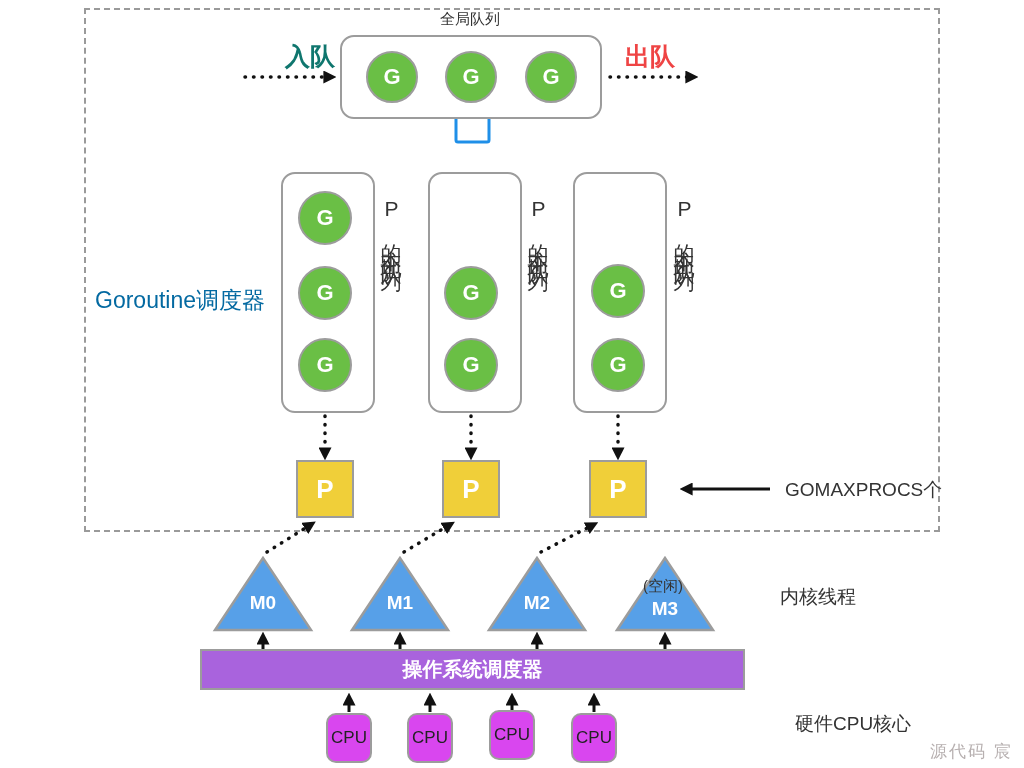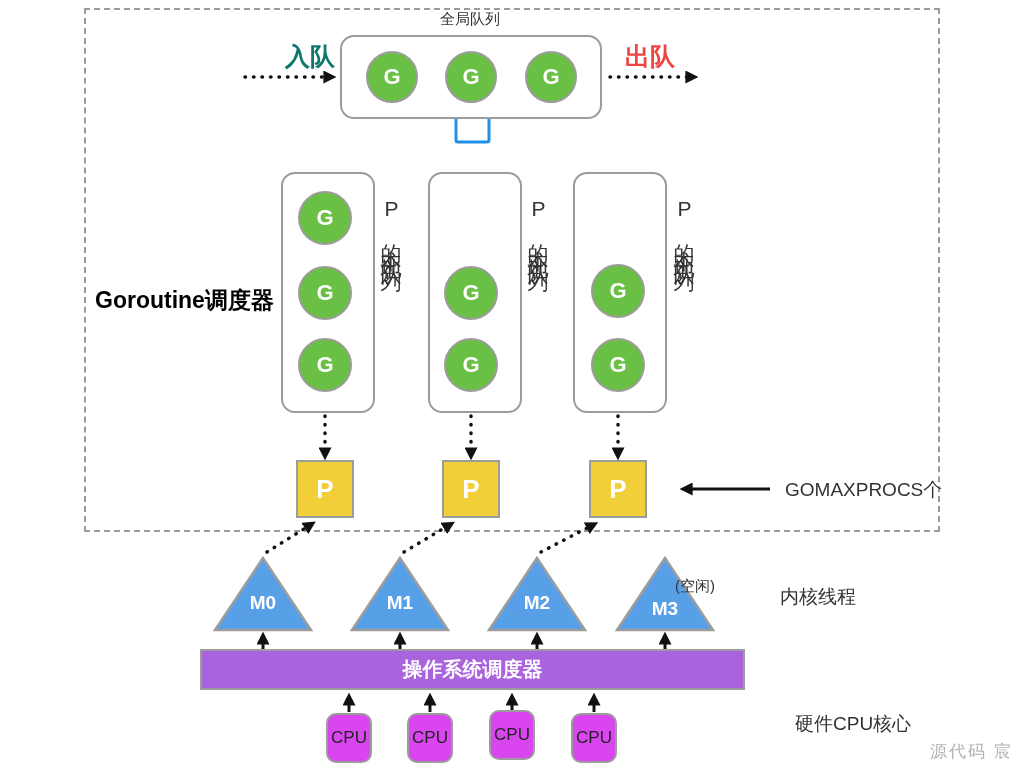"Goroutine调度器" .scheduler-title { color: #000000 -> #0369a1; font-weight: bold -> normal }
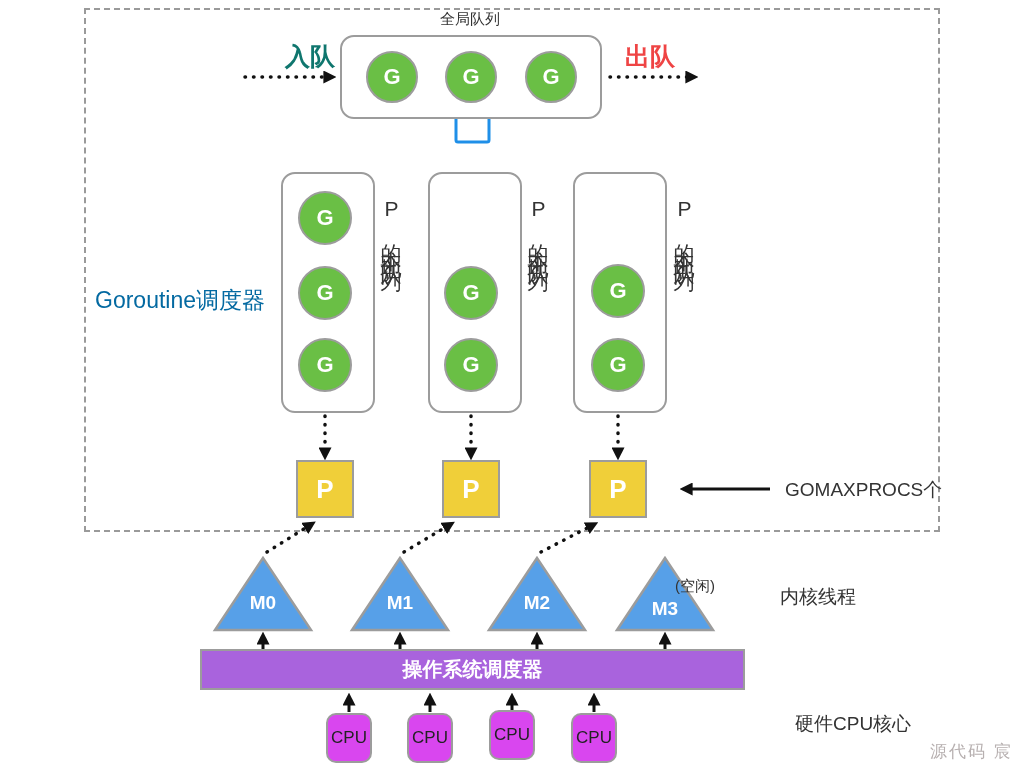"(空闲)" .m-note { margin-left: 32px -> none }
